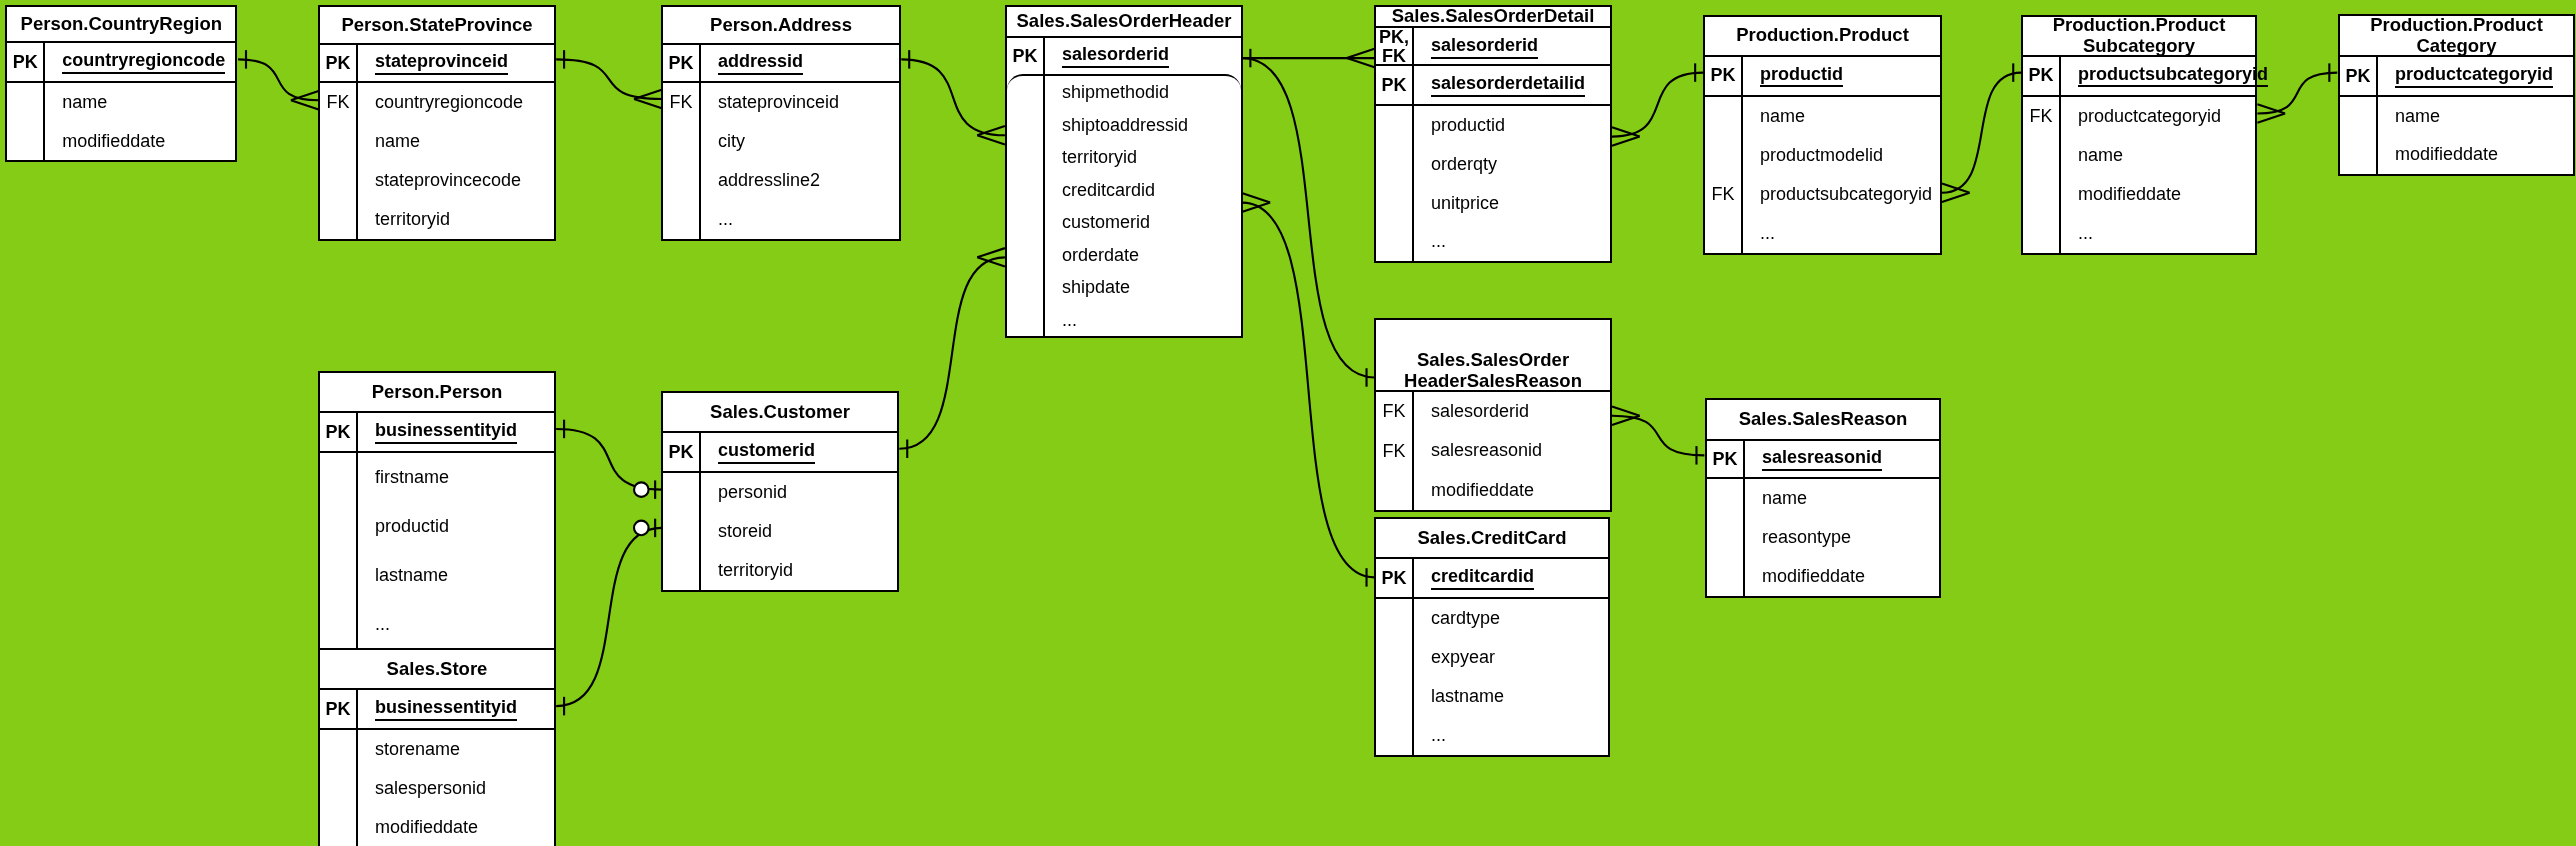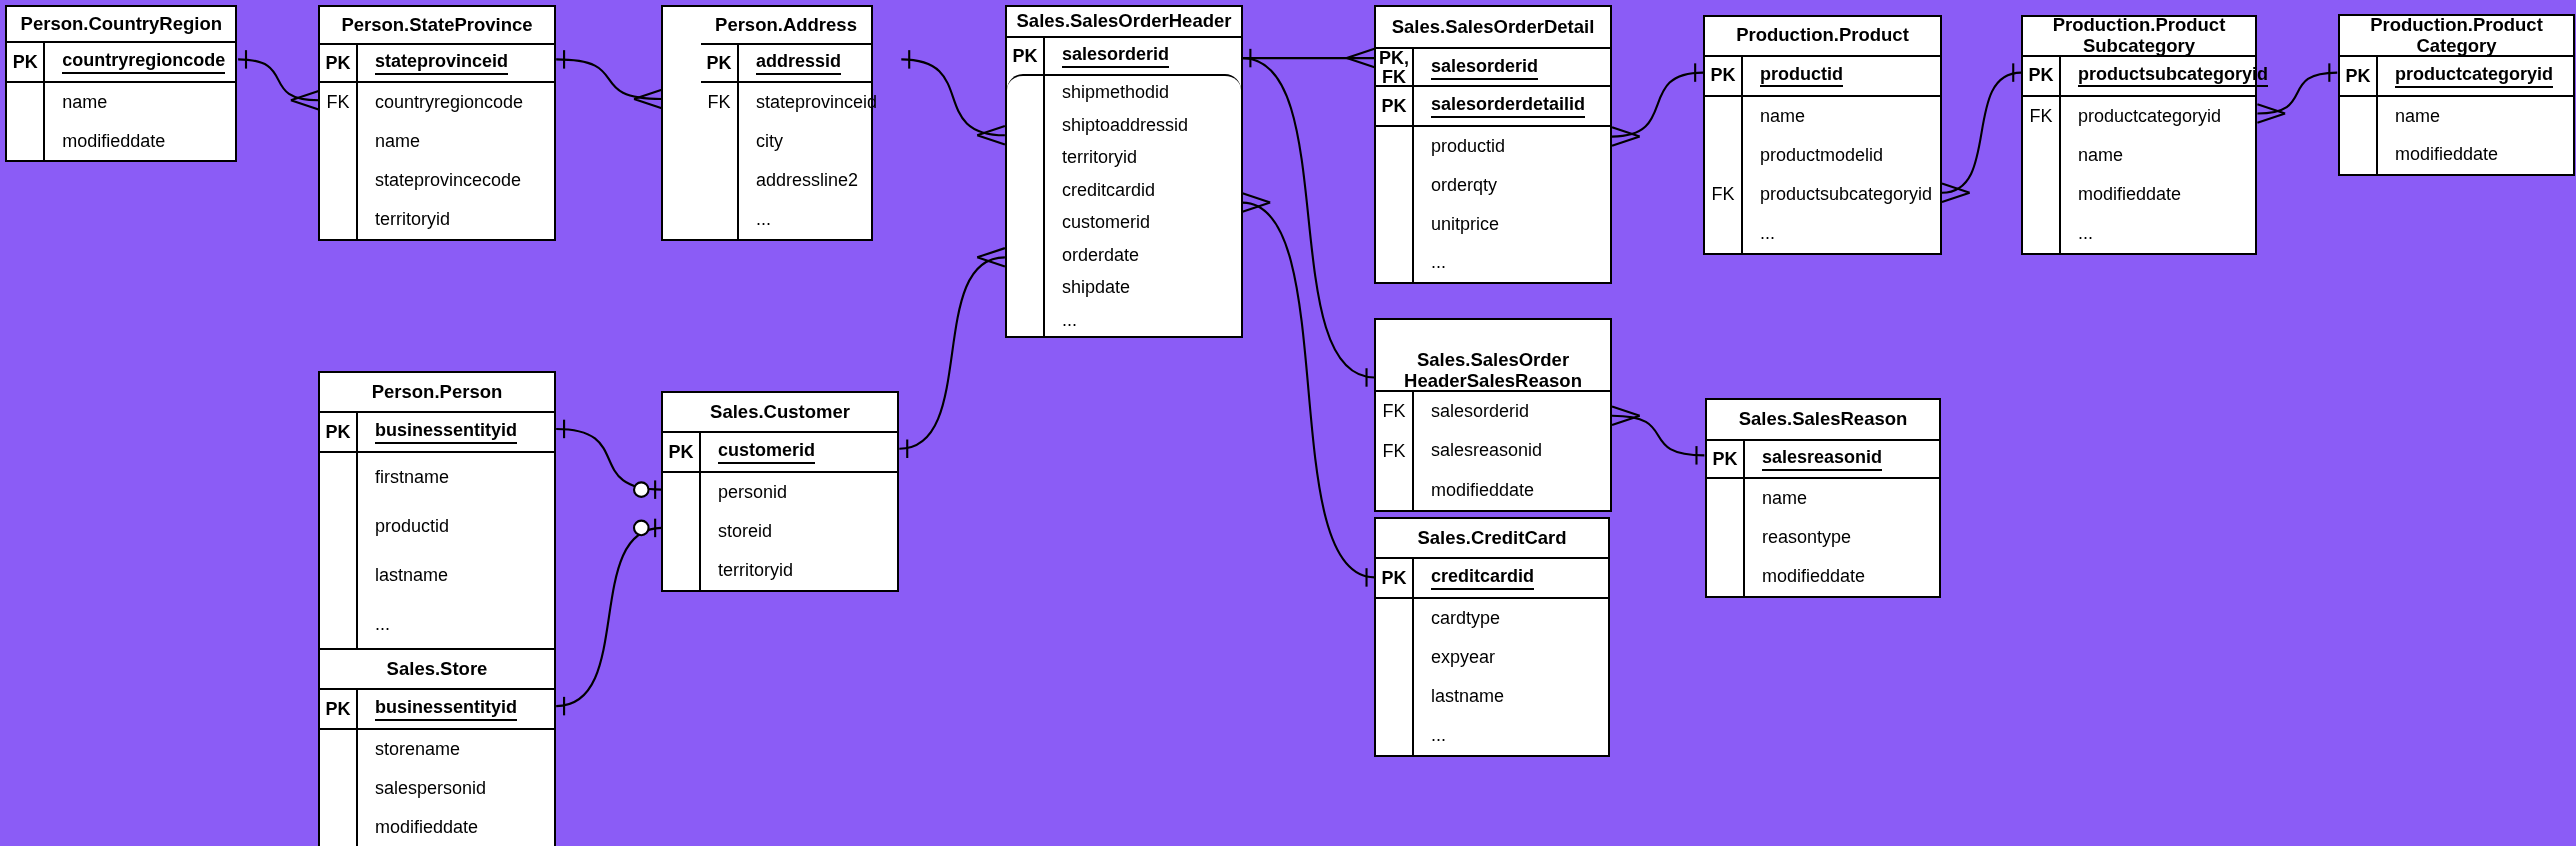"Person.CountryRegion" div { background: #8b5cf6 -> #84cc16 }
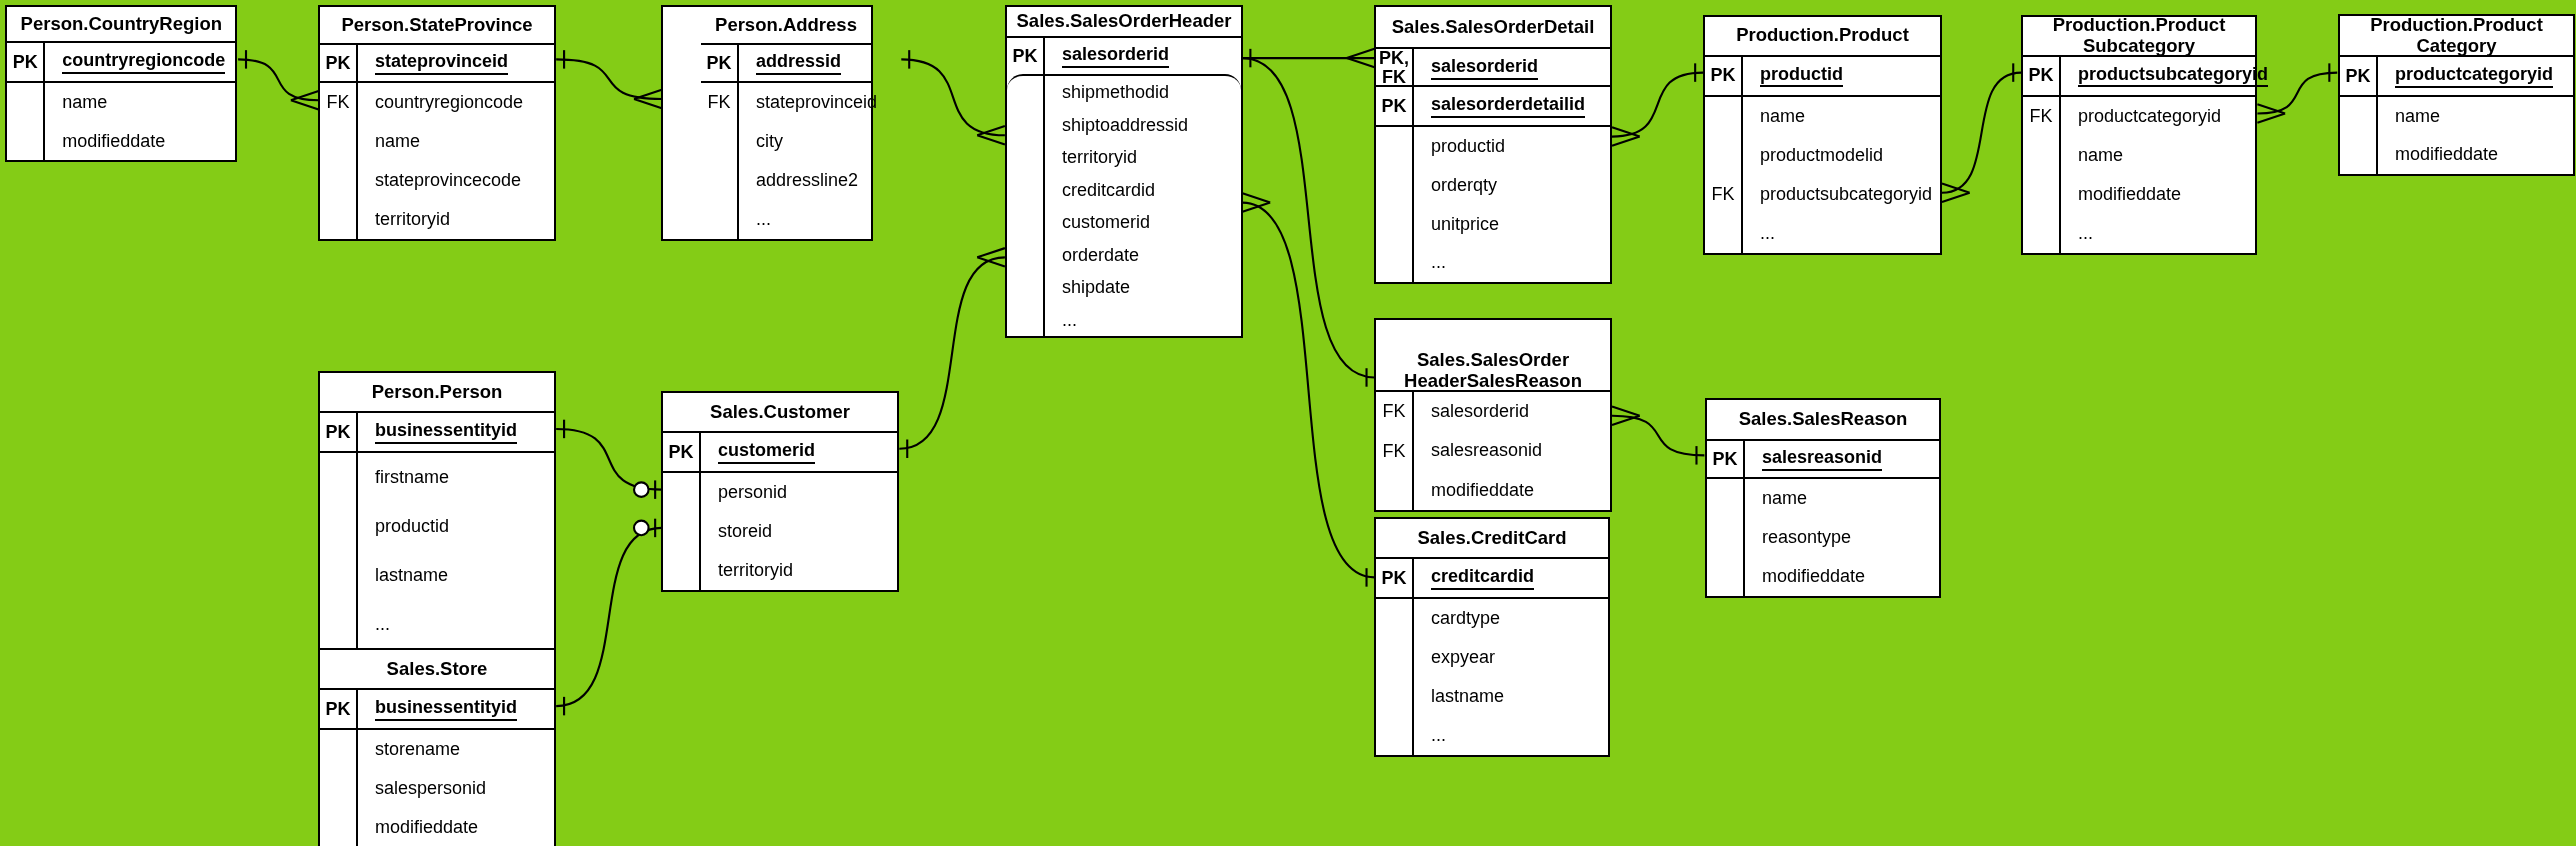"Person.Address" div.er-table { padding-left: 38px -> none; width: 212px -> 240px }
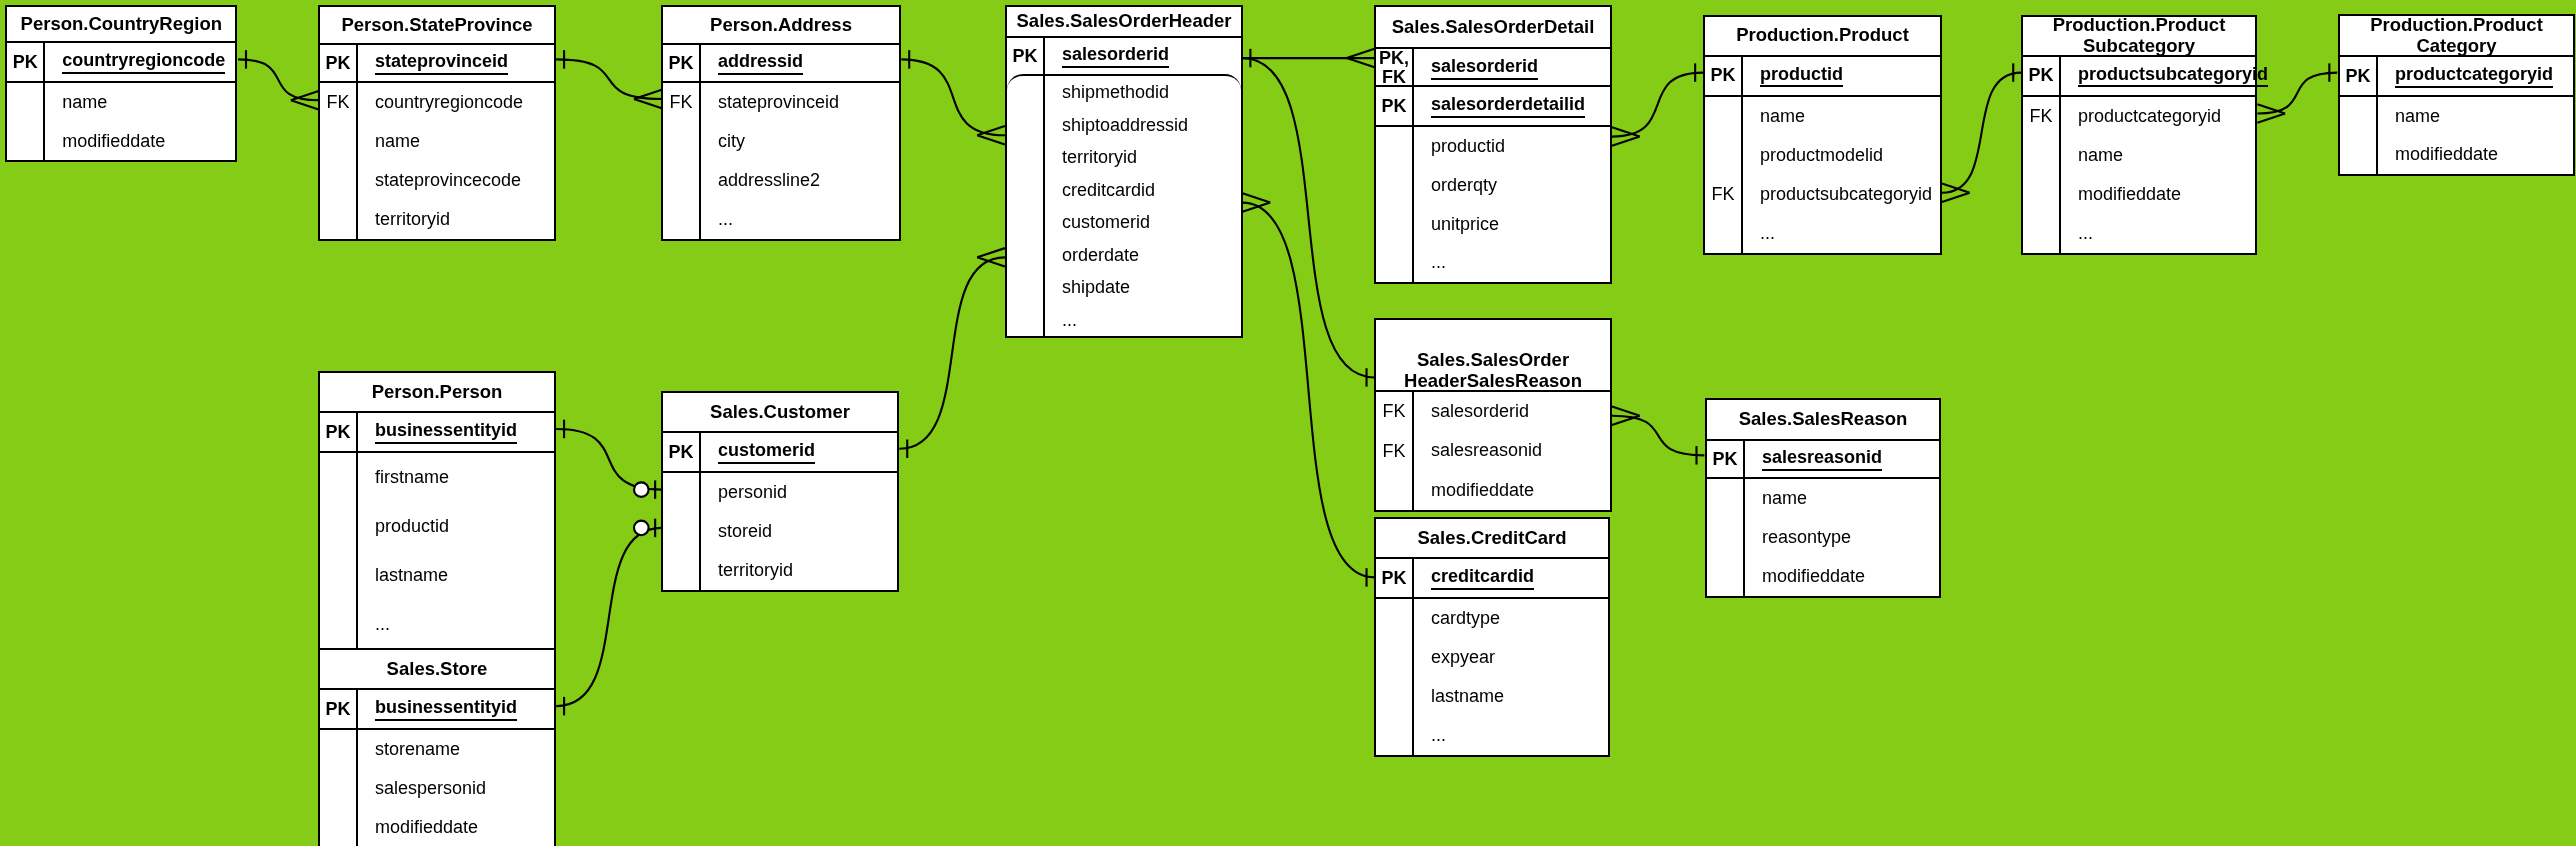"Sales.SalesOrderDetail" div.er-title { height: 40px -> 19px }
